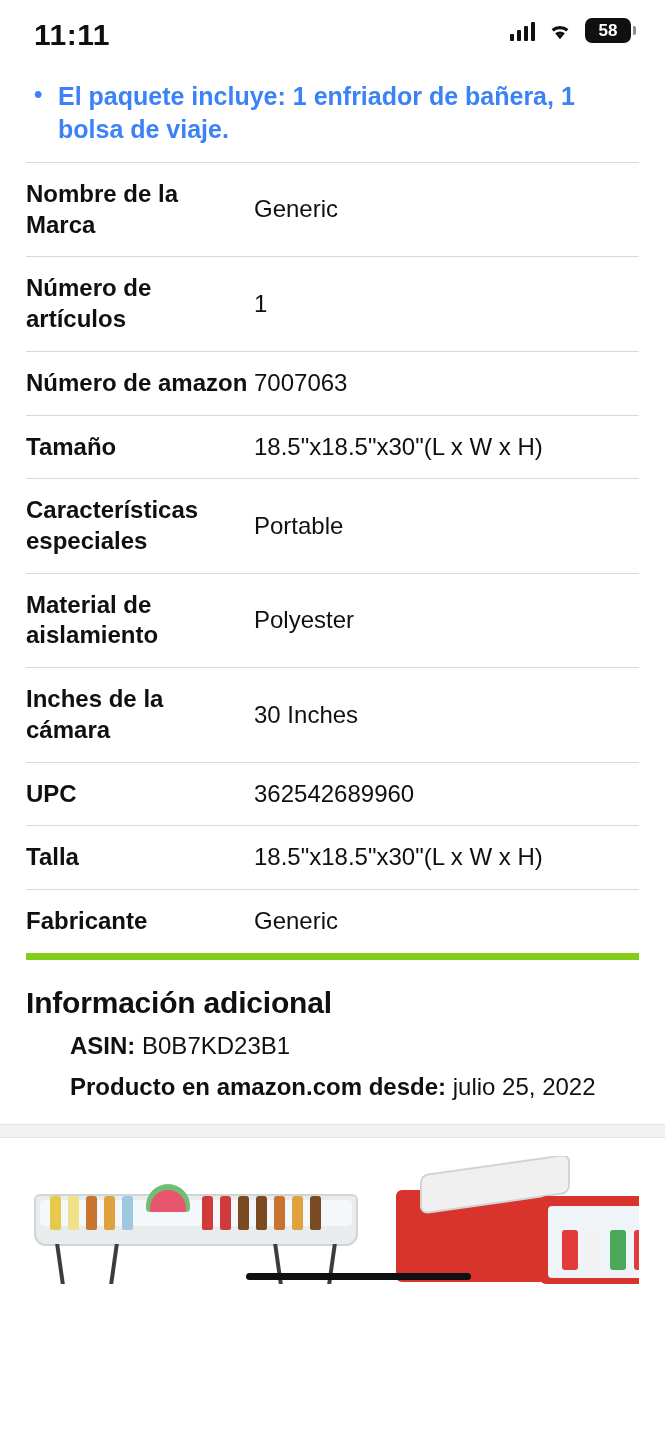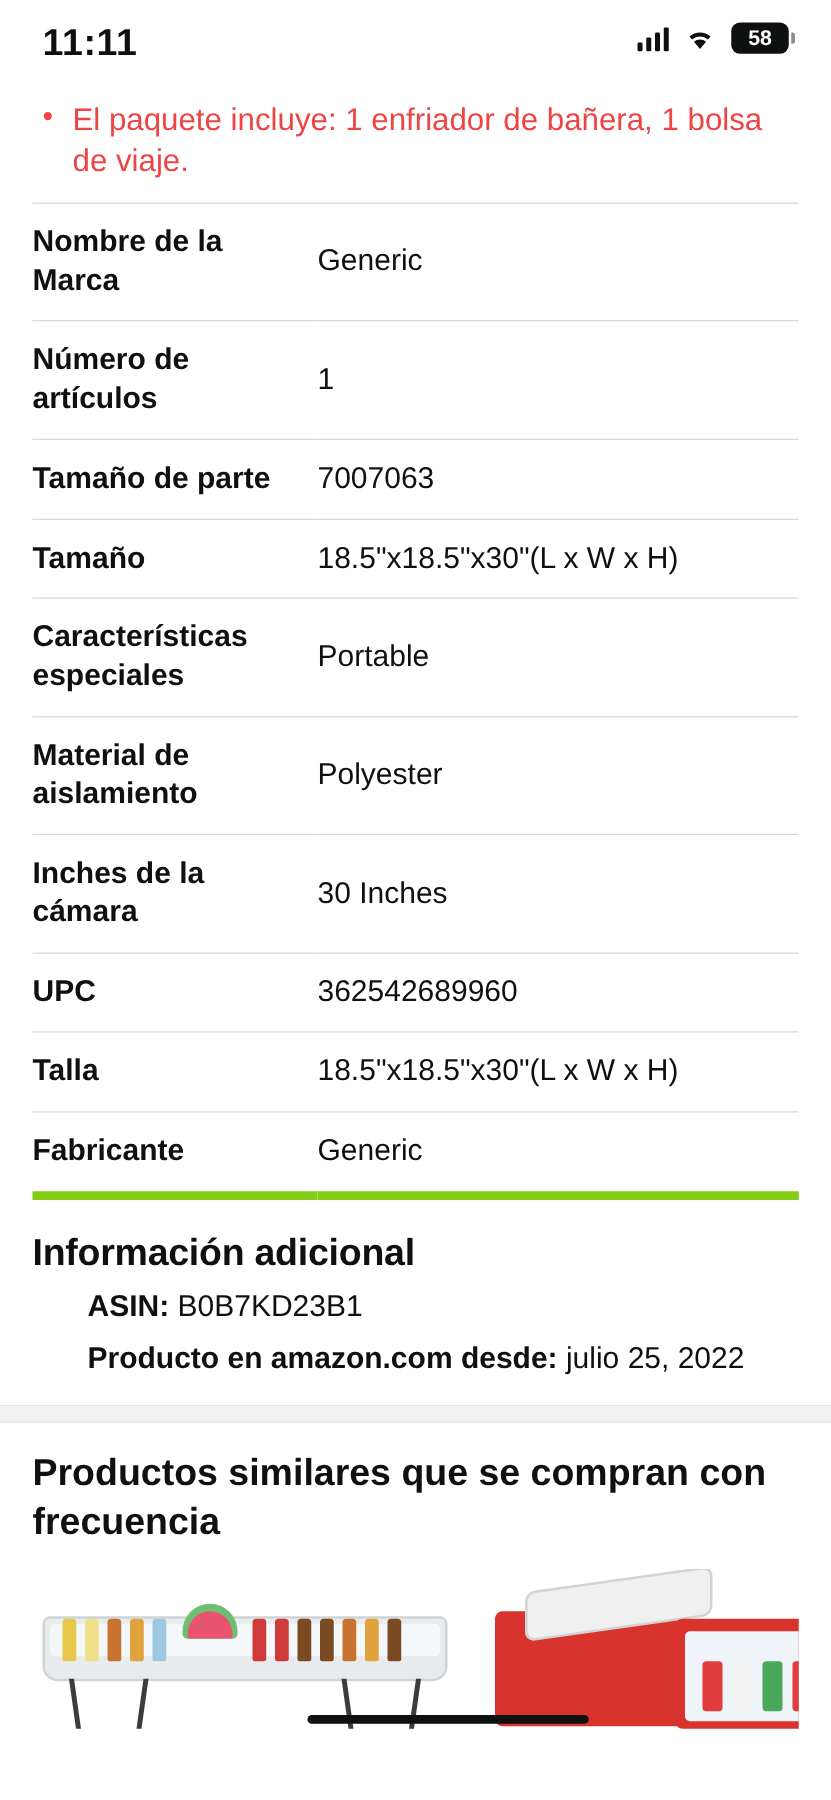"El paquete incluye: 1 enfriador" .bullet-item { color: #ef4444 -> #3b82f6; font-weight: none -> bold }
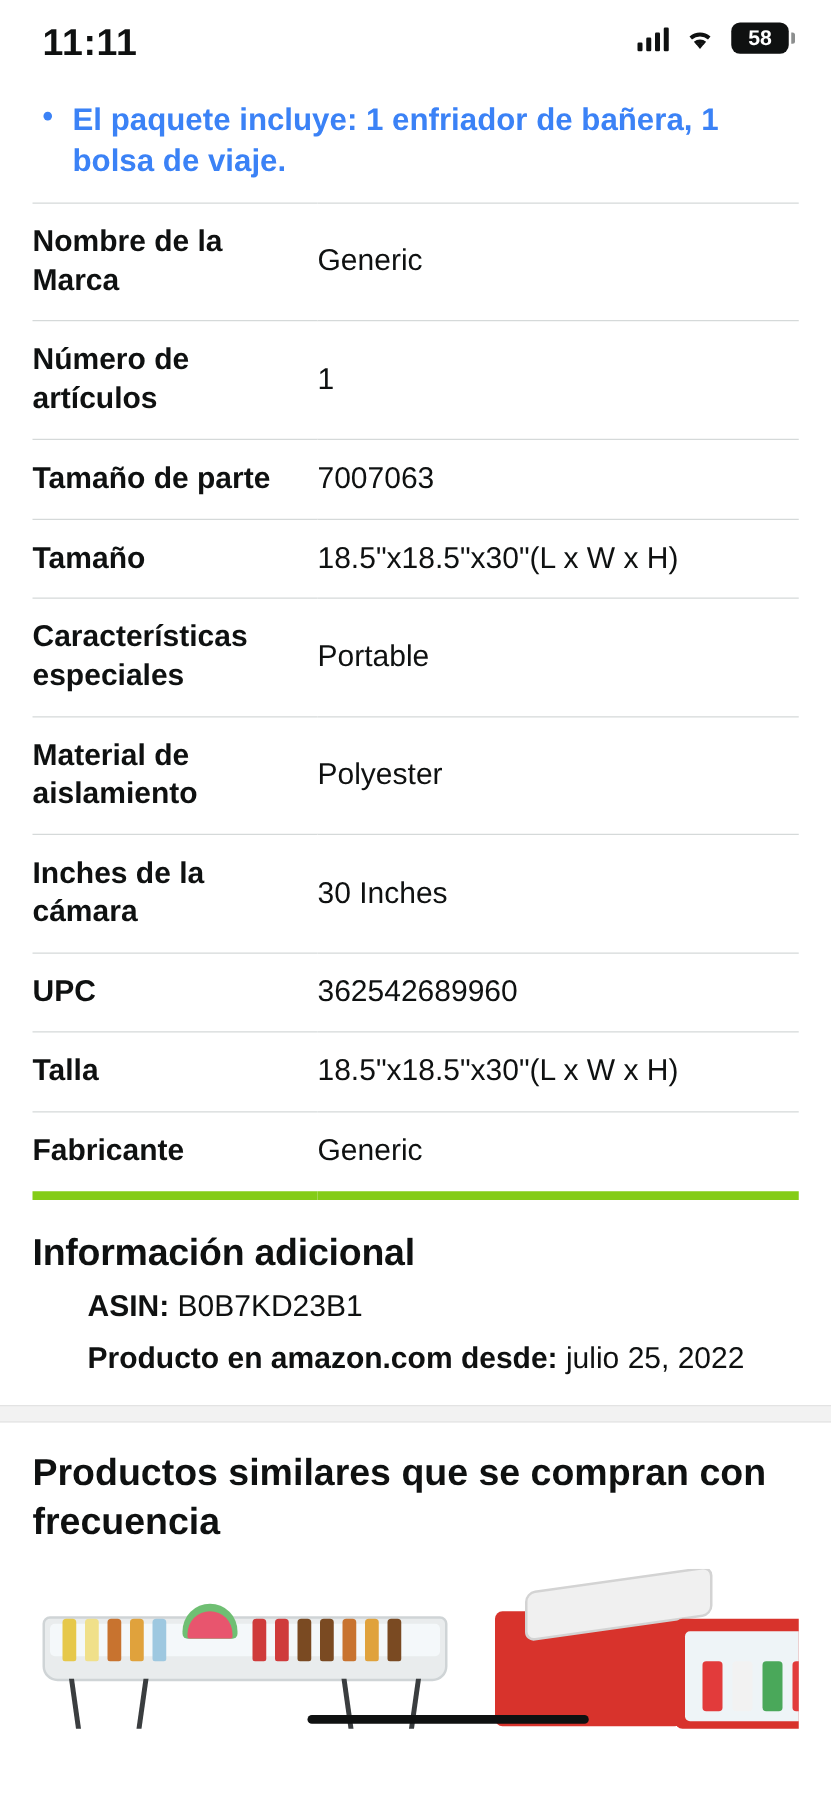"Tamaño de parte" th { text: Tamaño de parte -> Número de amazon }
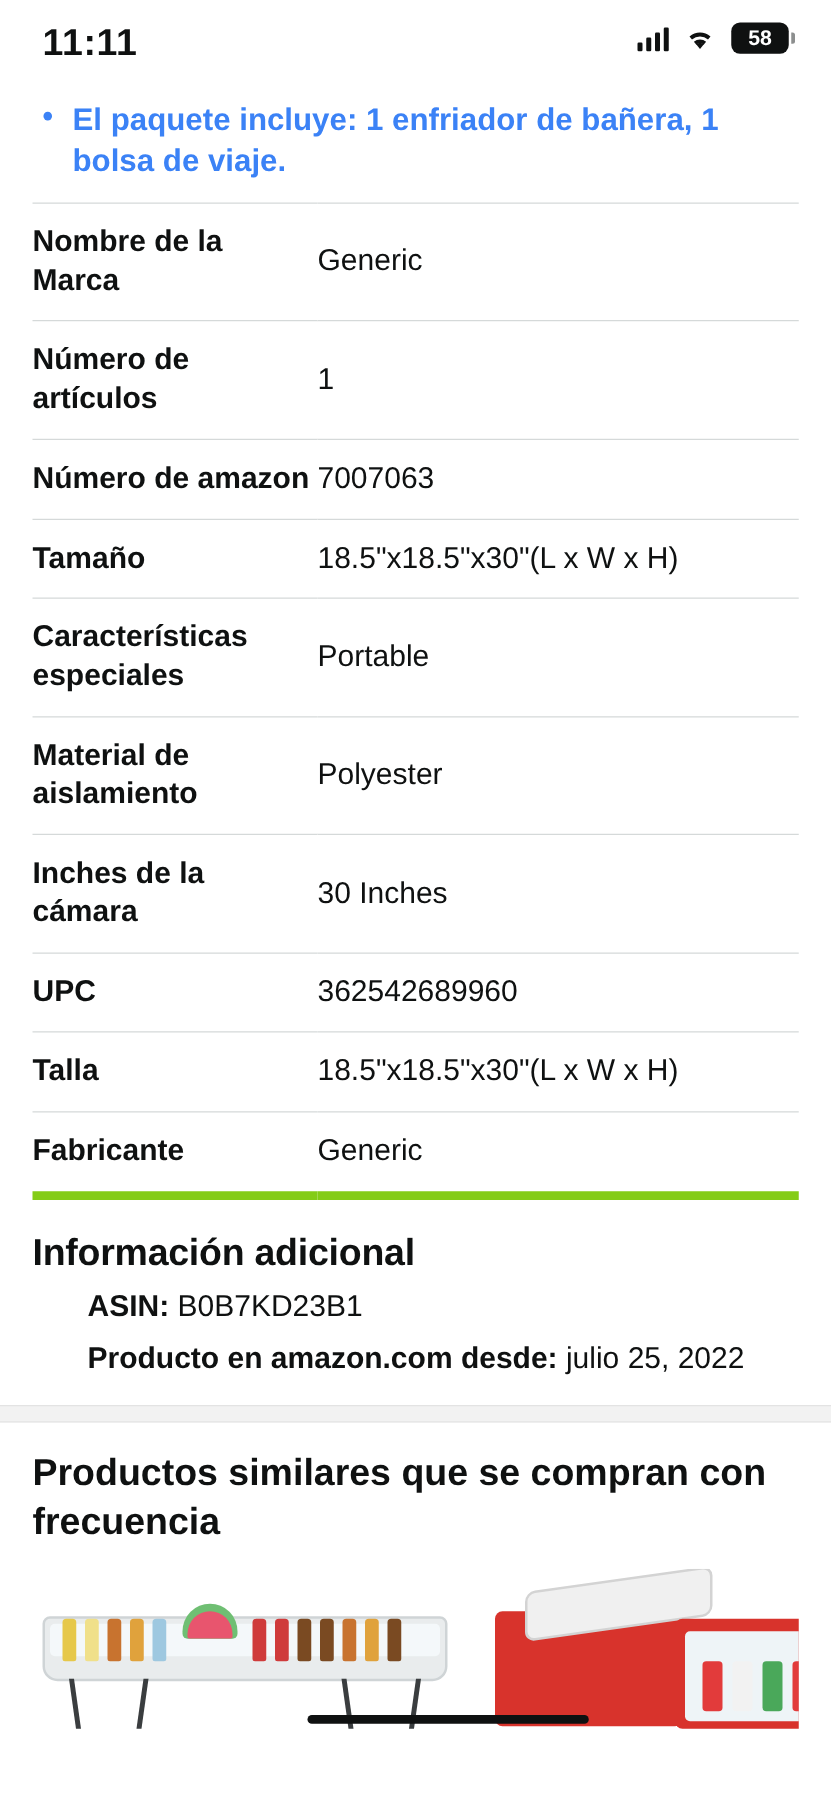"Productos similares que se compran" h2.similar-title { html: <h2>Productos similares que se compran con frecuencia</h2> -> none }
